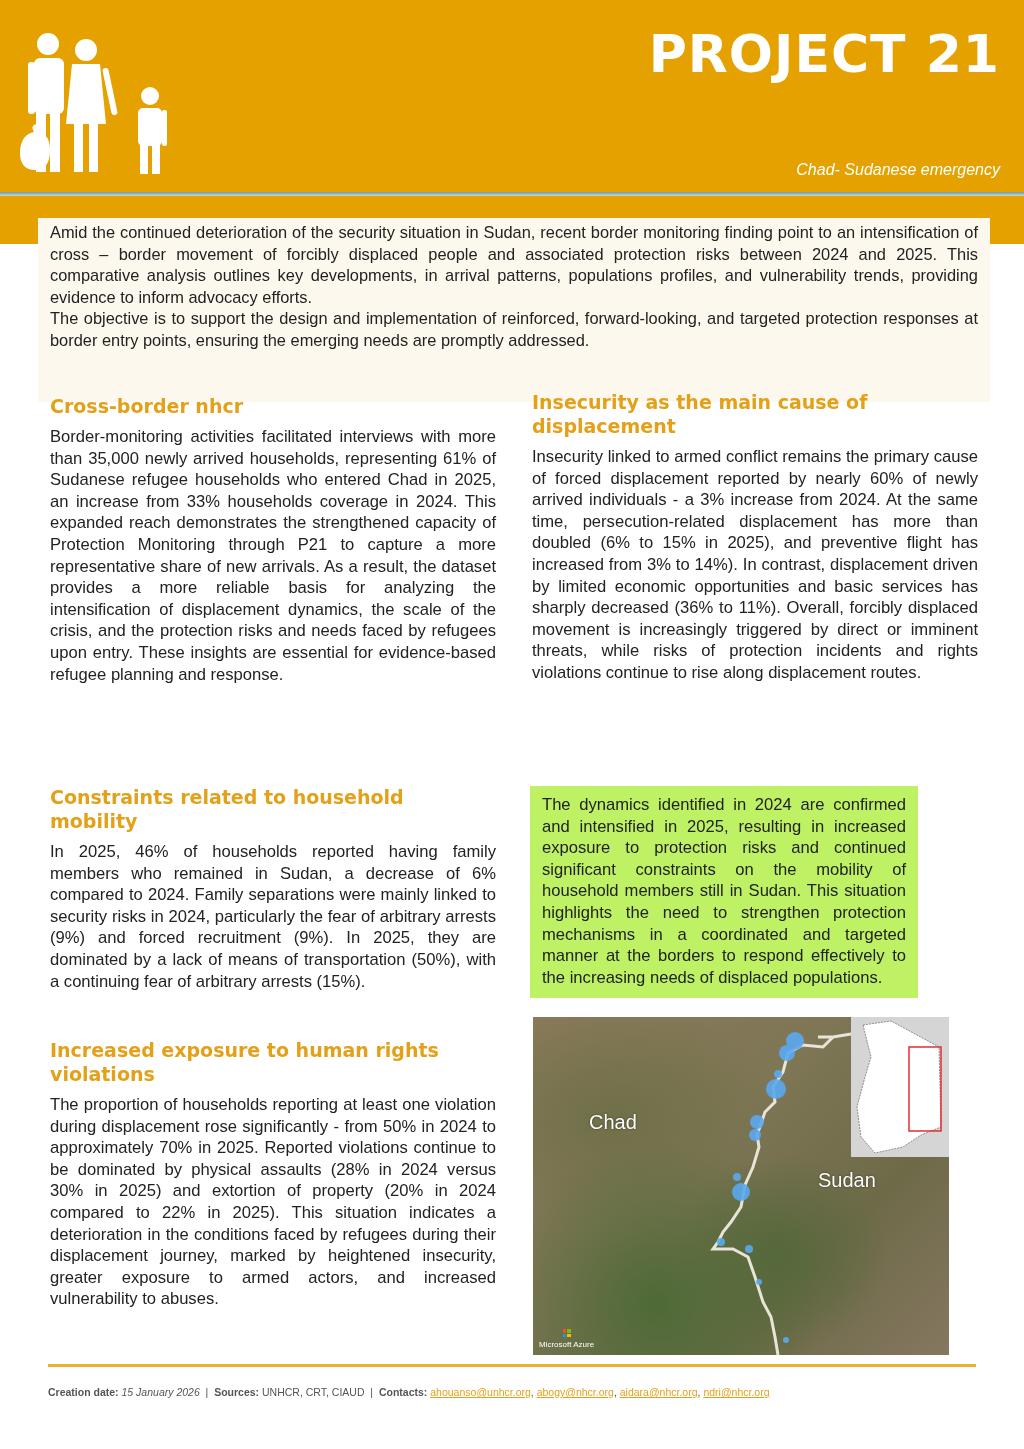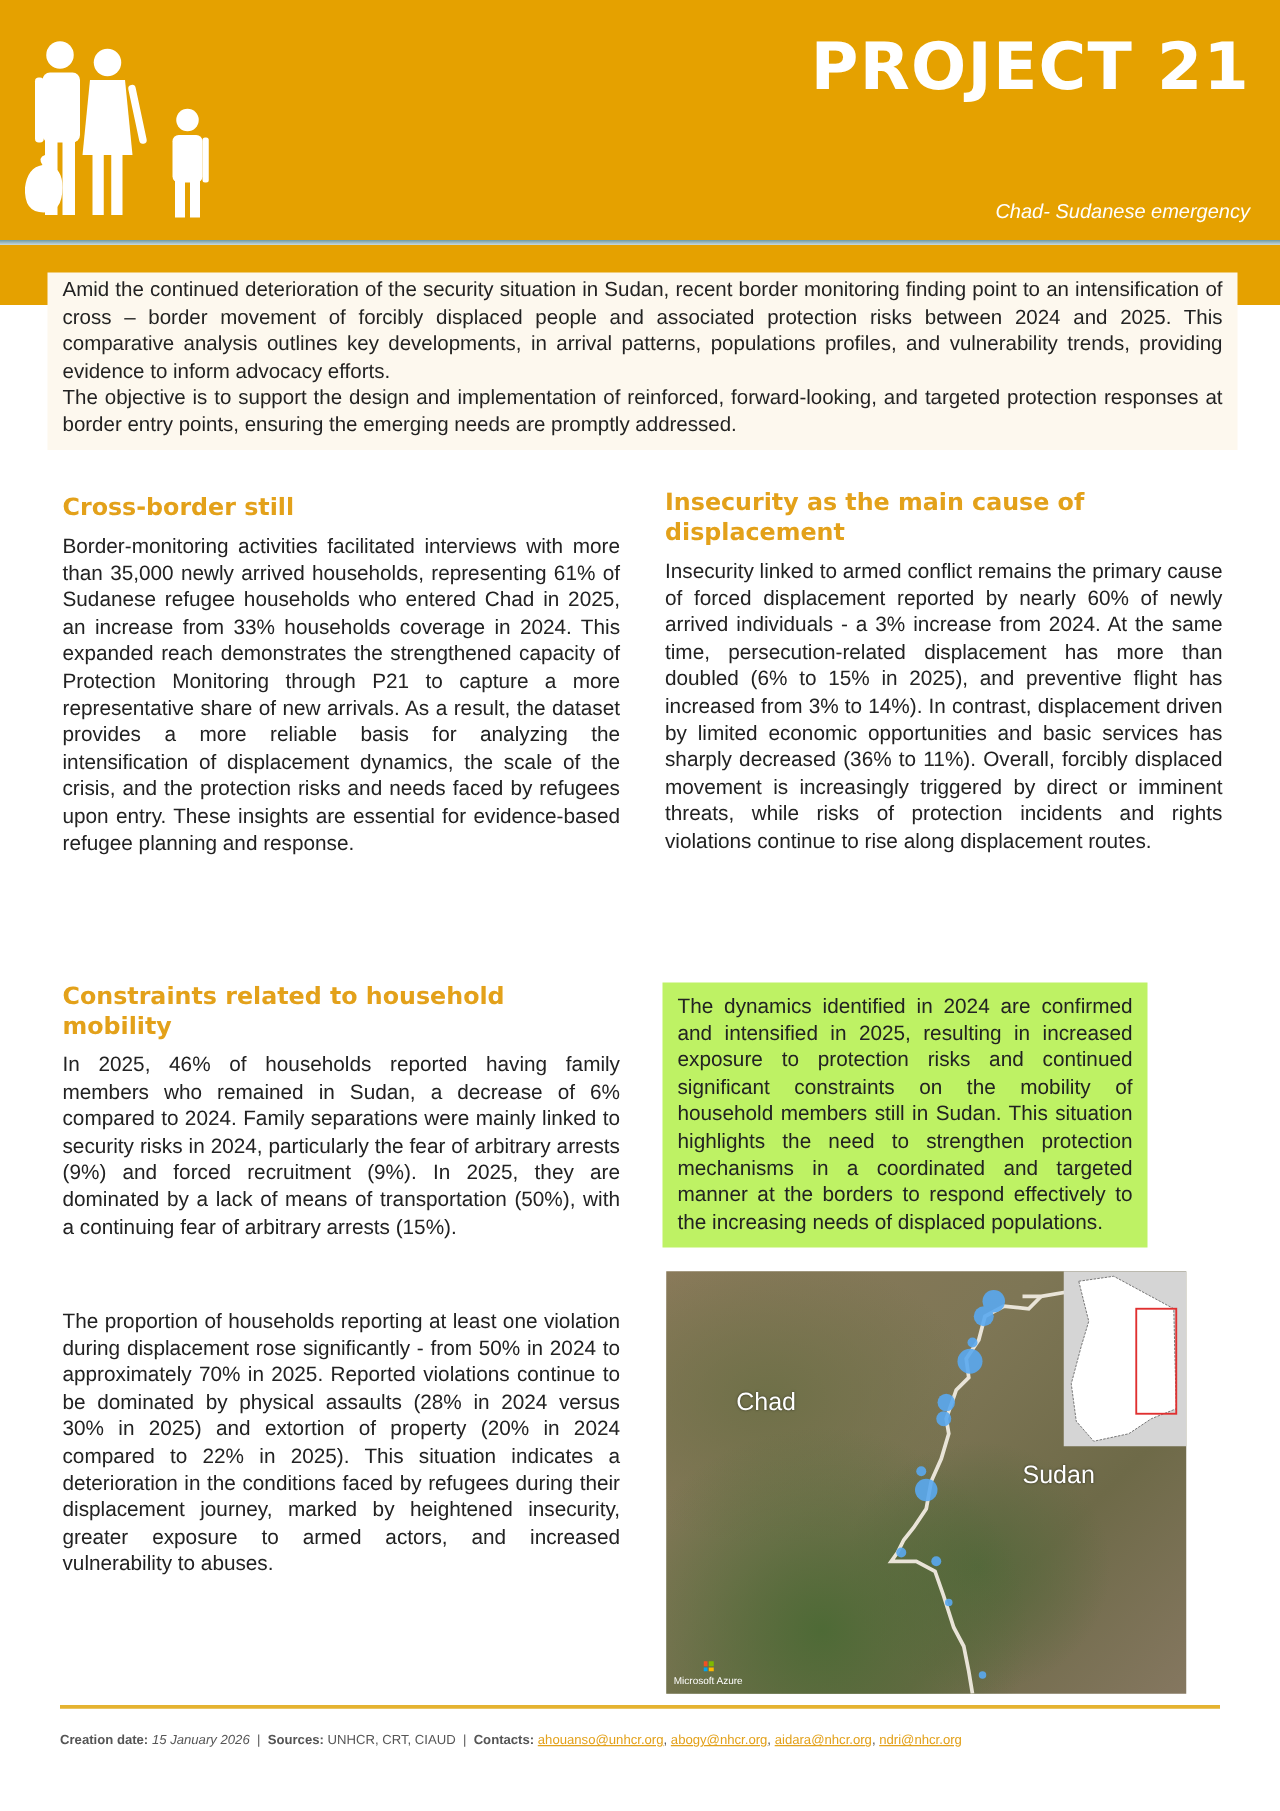"Amid the continued deterioration of" .intro { height: 142px -> 184px }
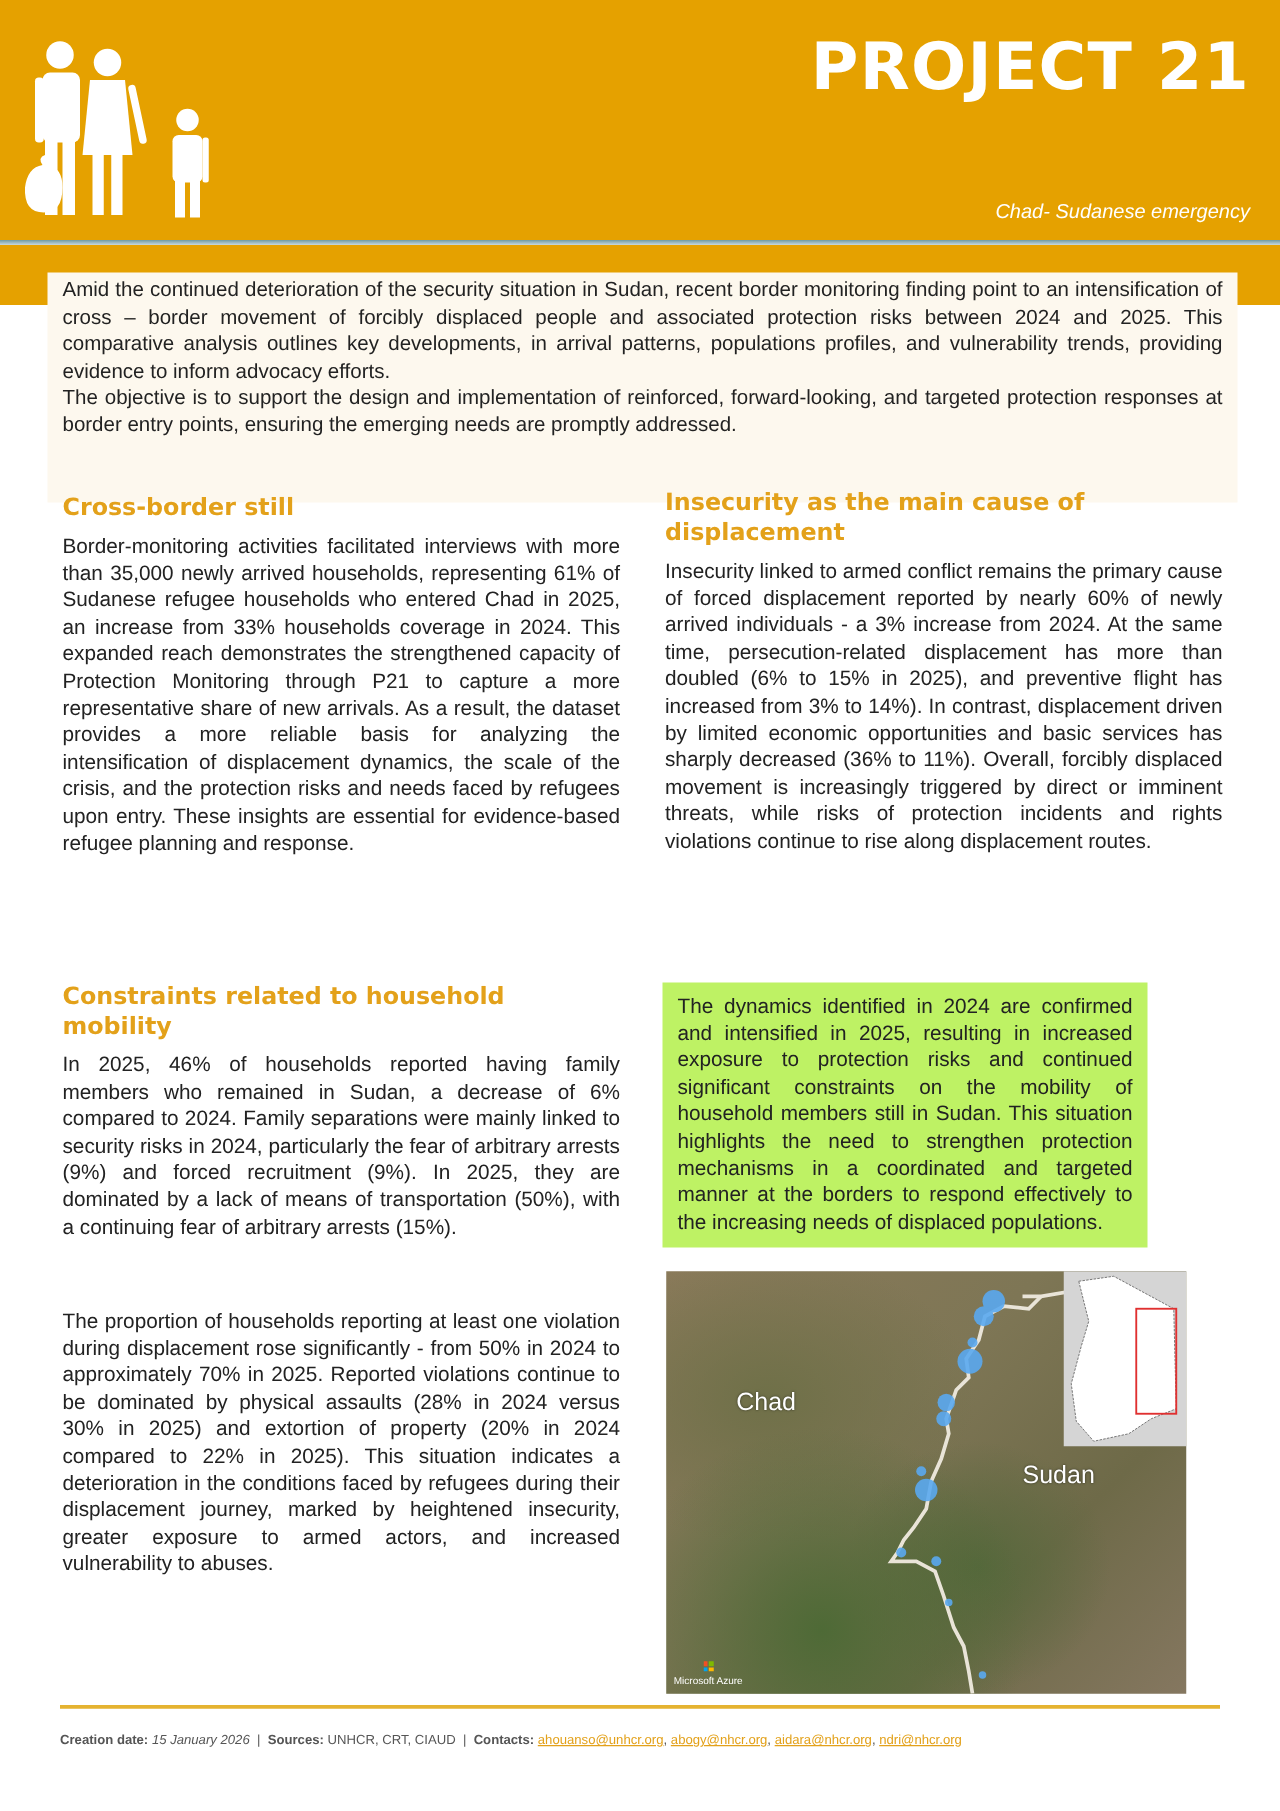"Cross-border still" h2 { text: still -> nhcr }
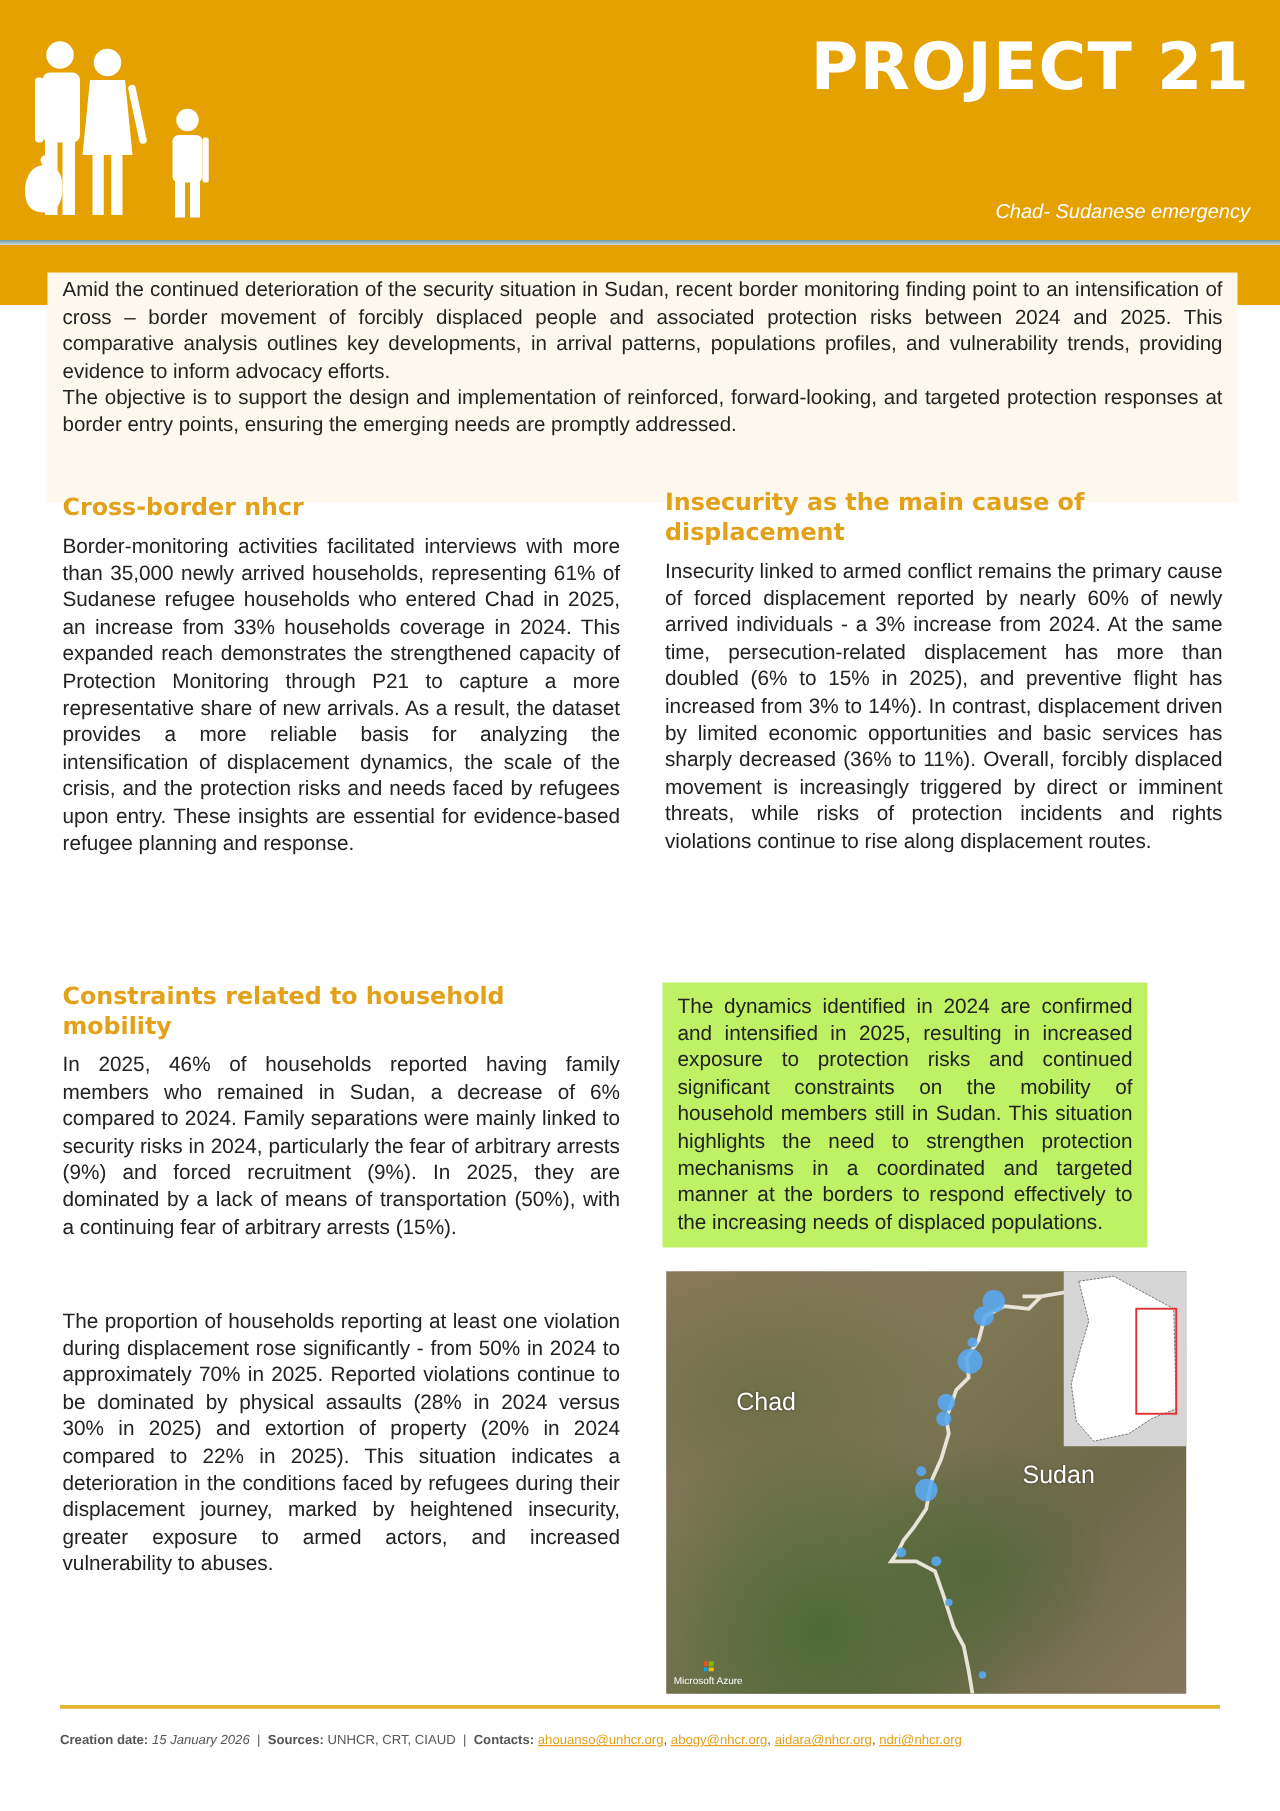"Increased exposure to human rights" h2 { html: none -> <h2>Increased exposure to human rights violations</h2> }
